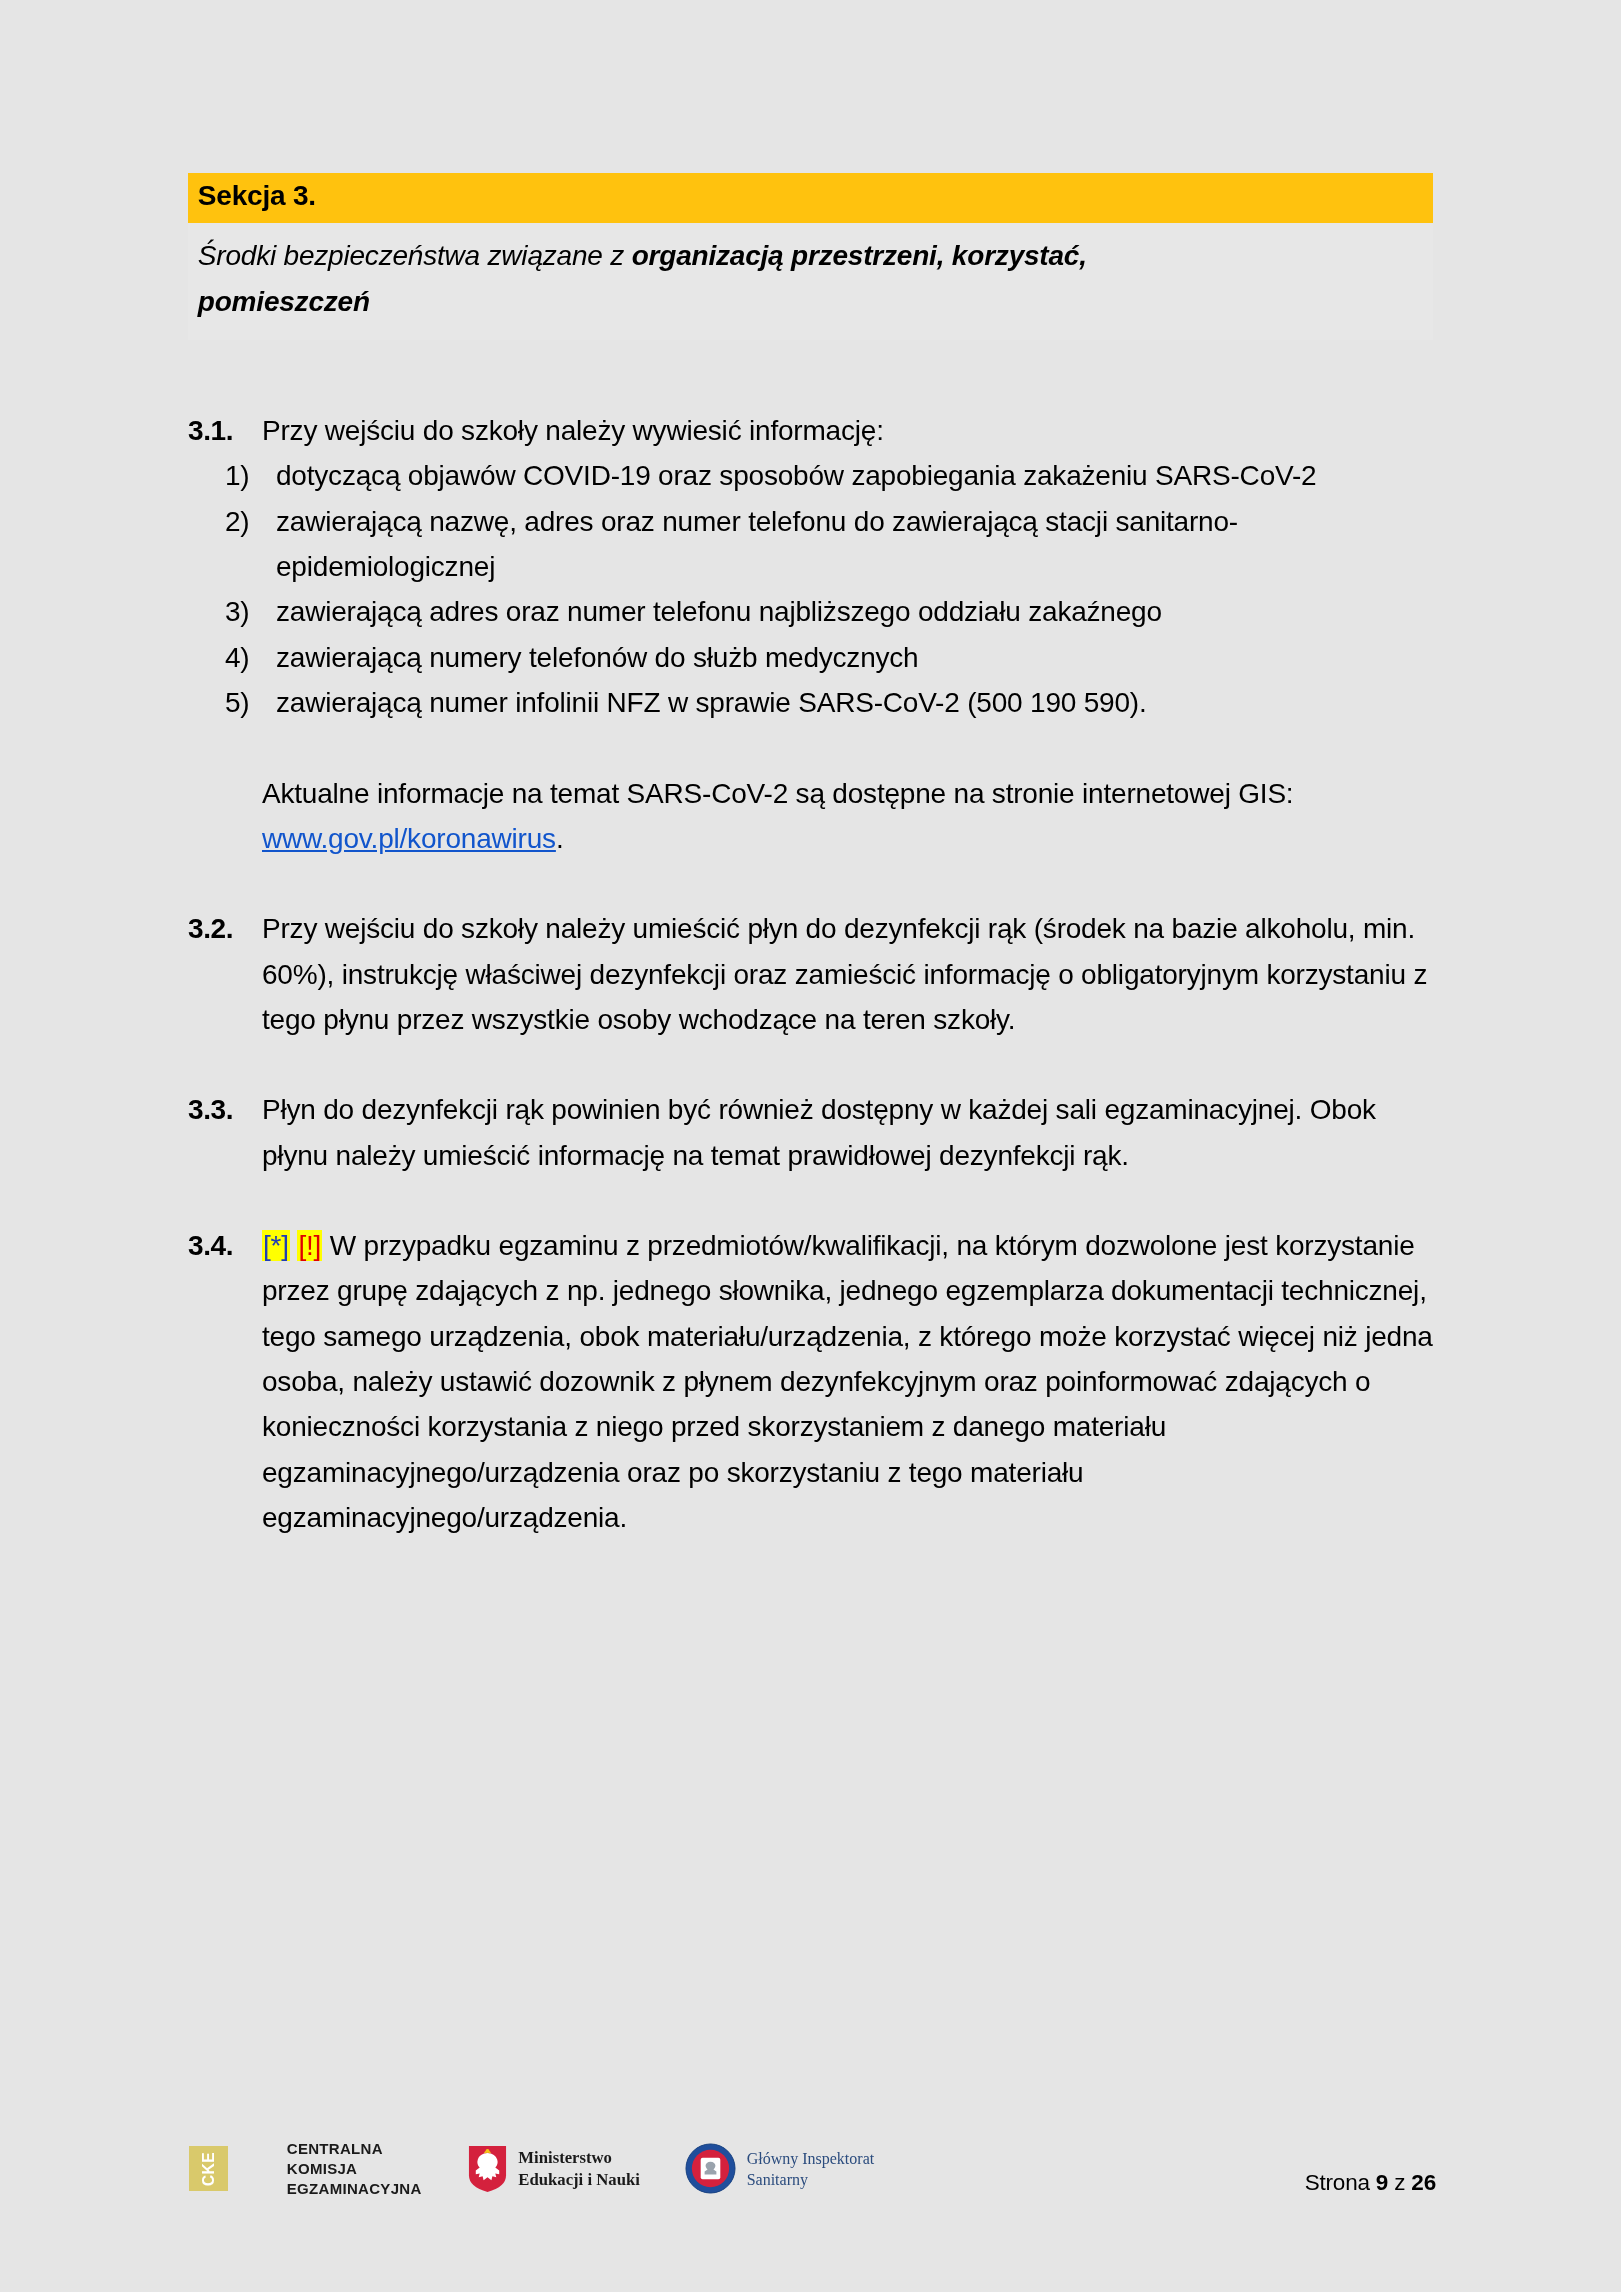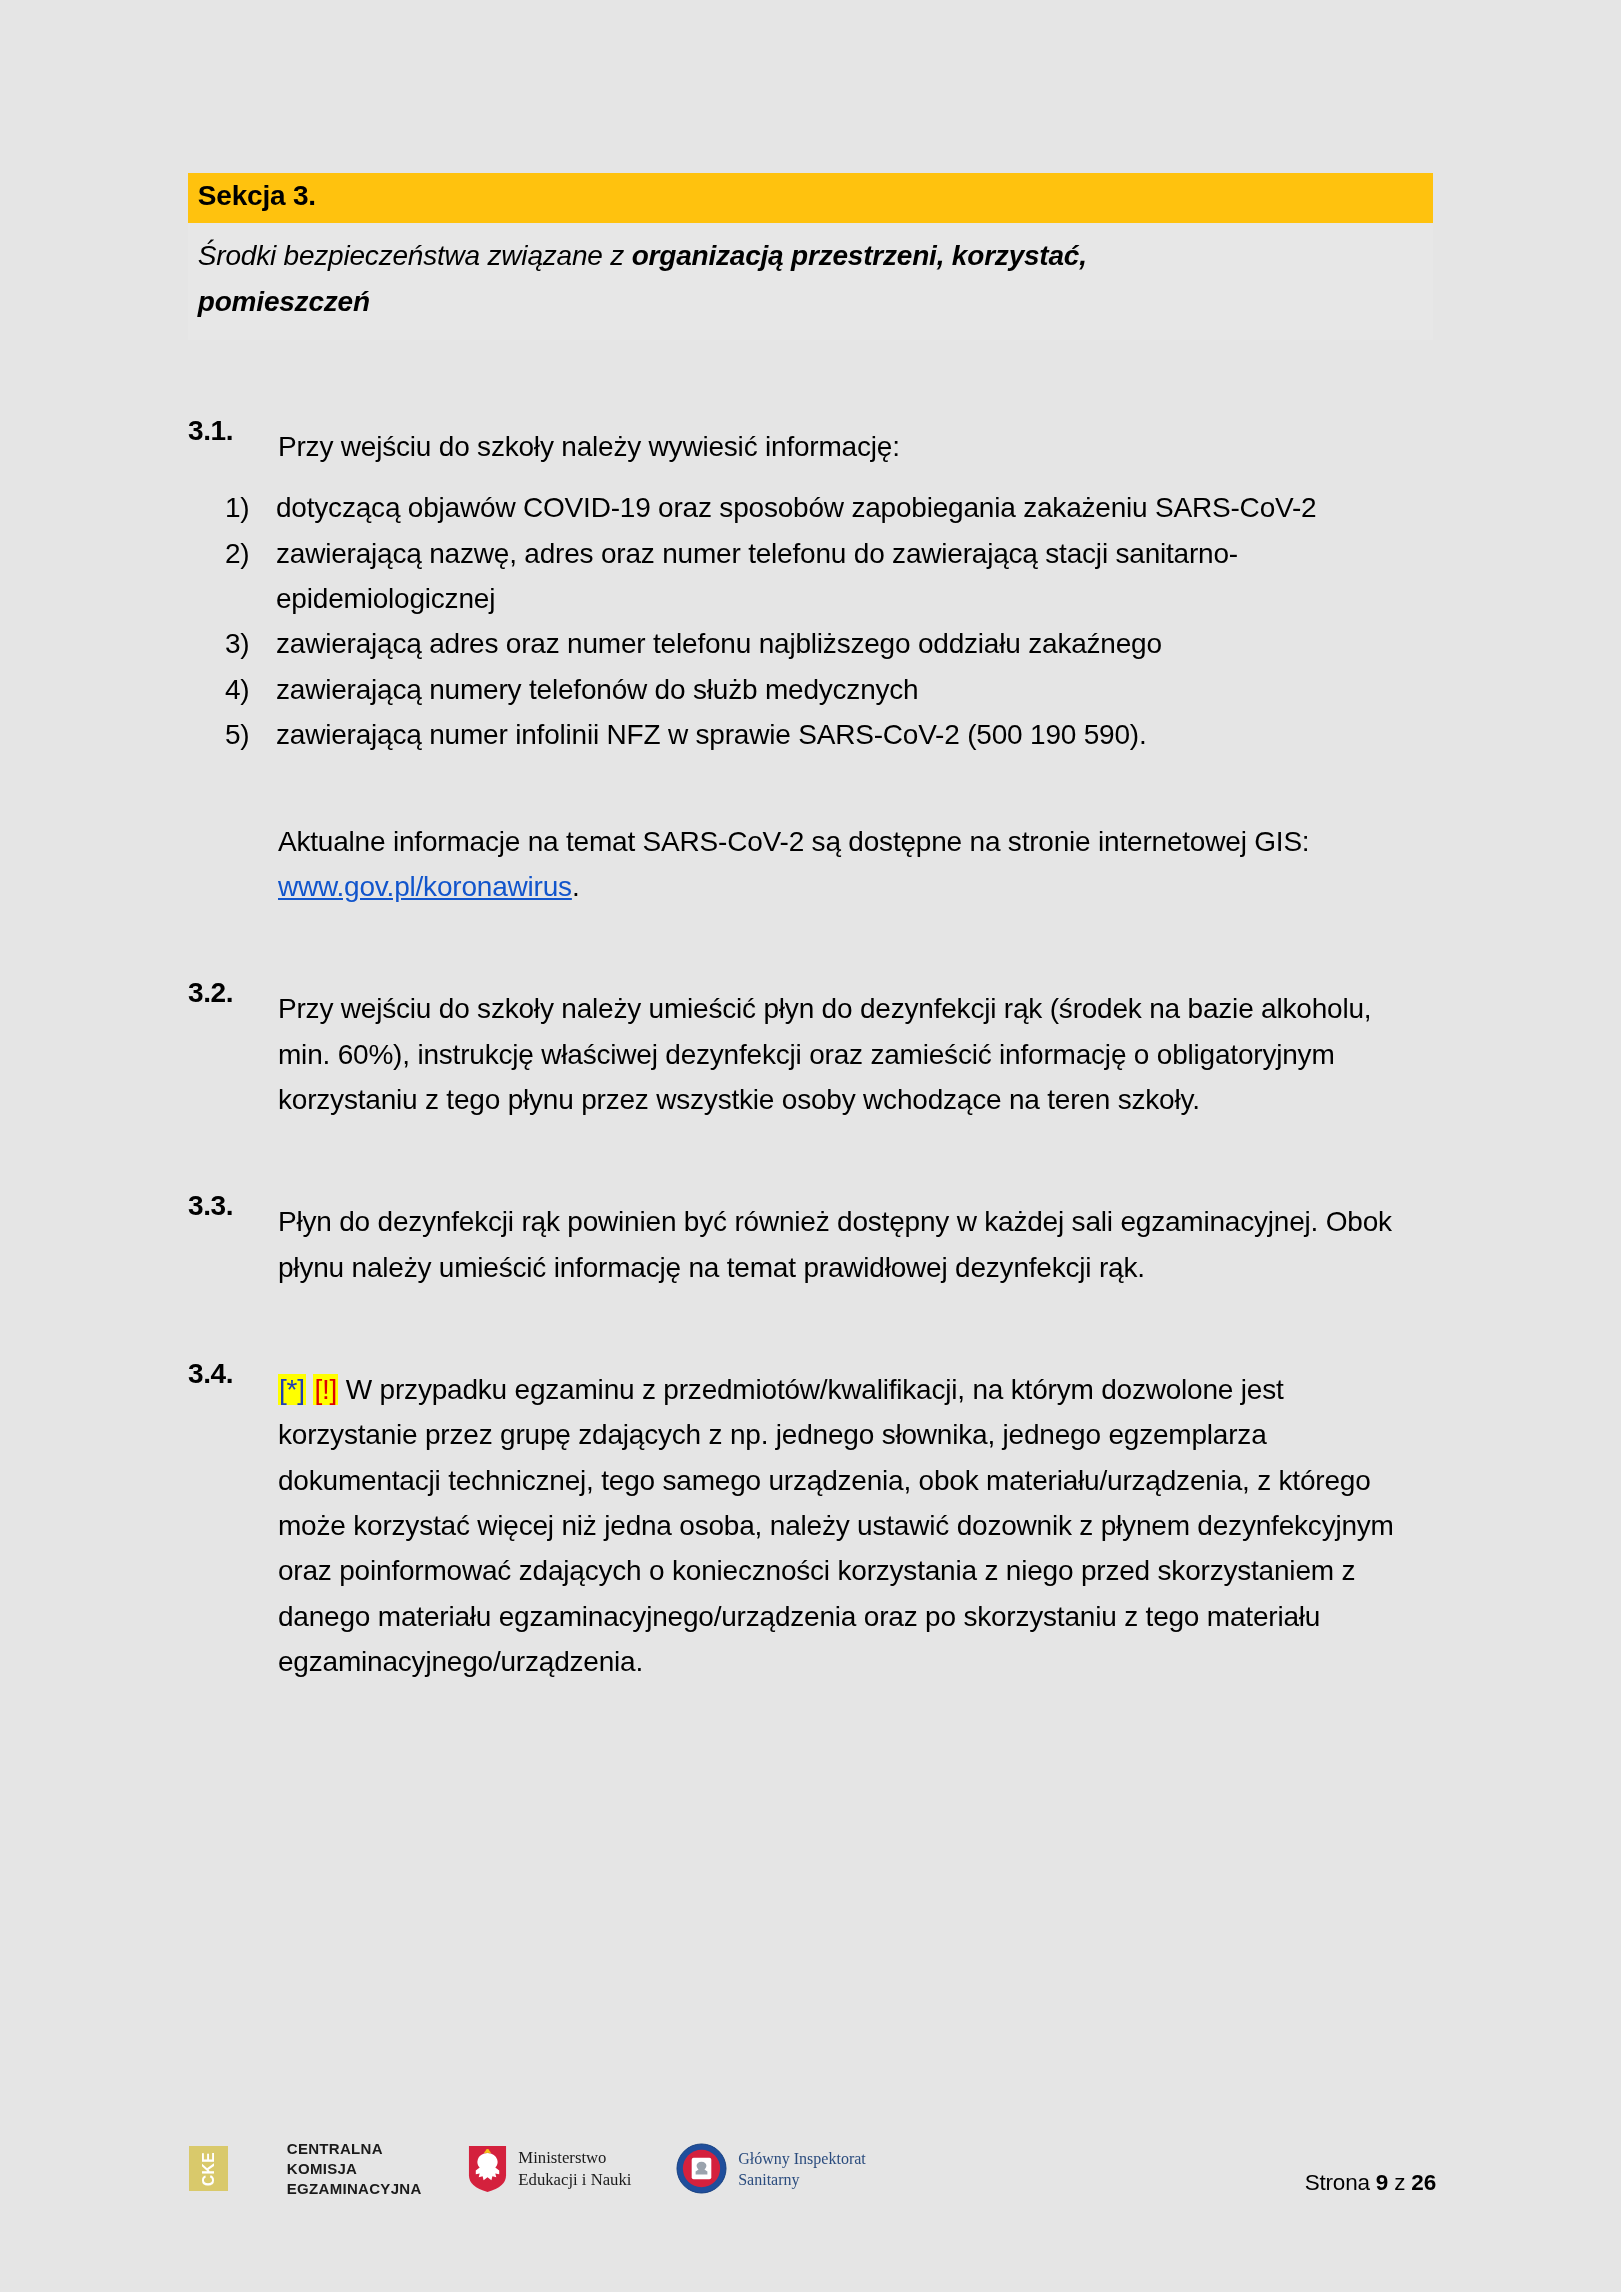"Przy wejściu do szkoły należy" .clause-body p { margin: 16px -> 0 }
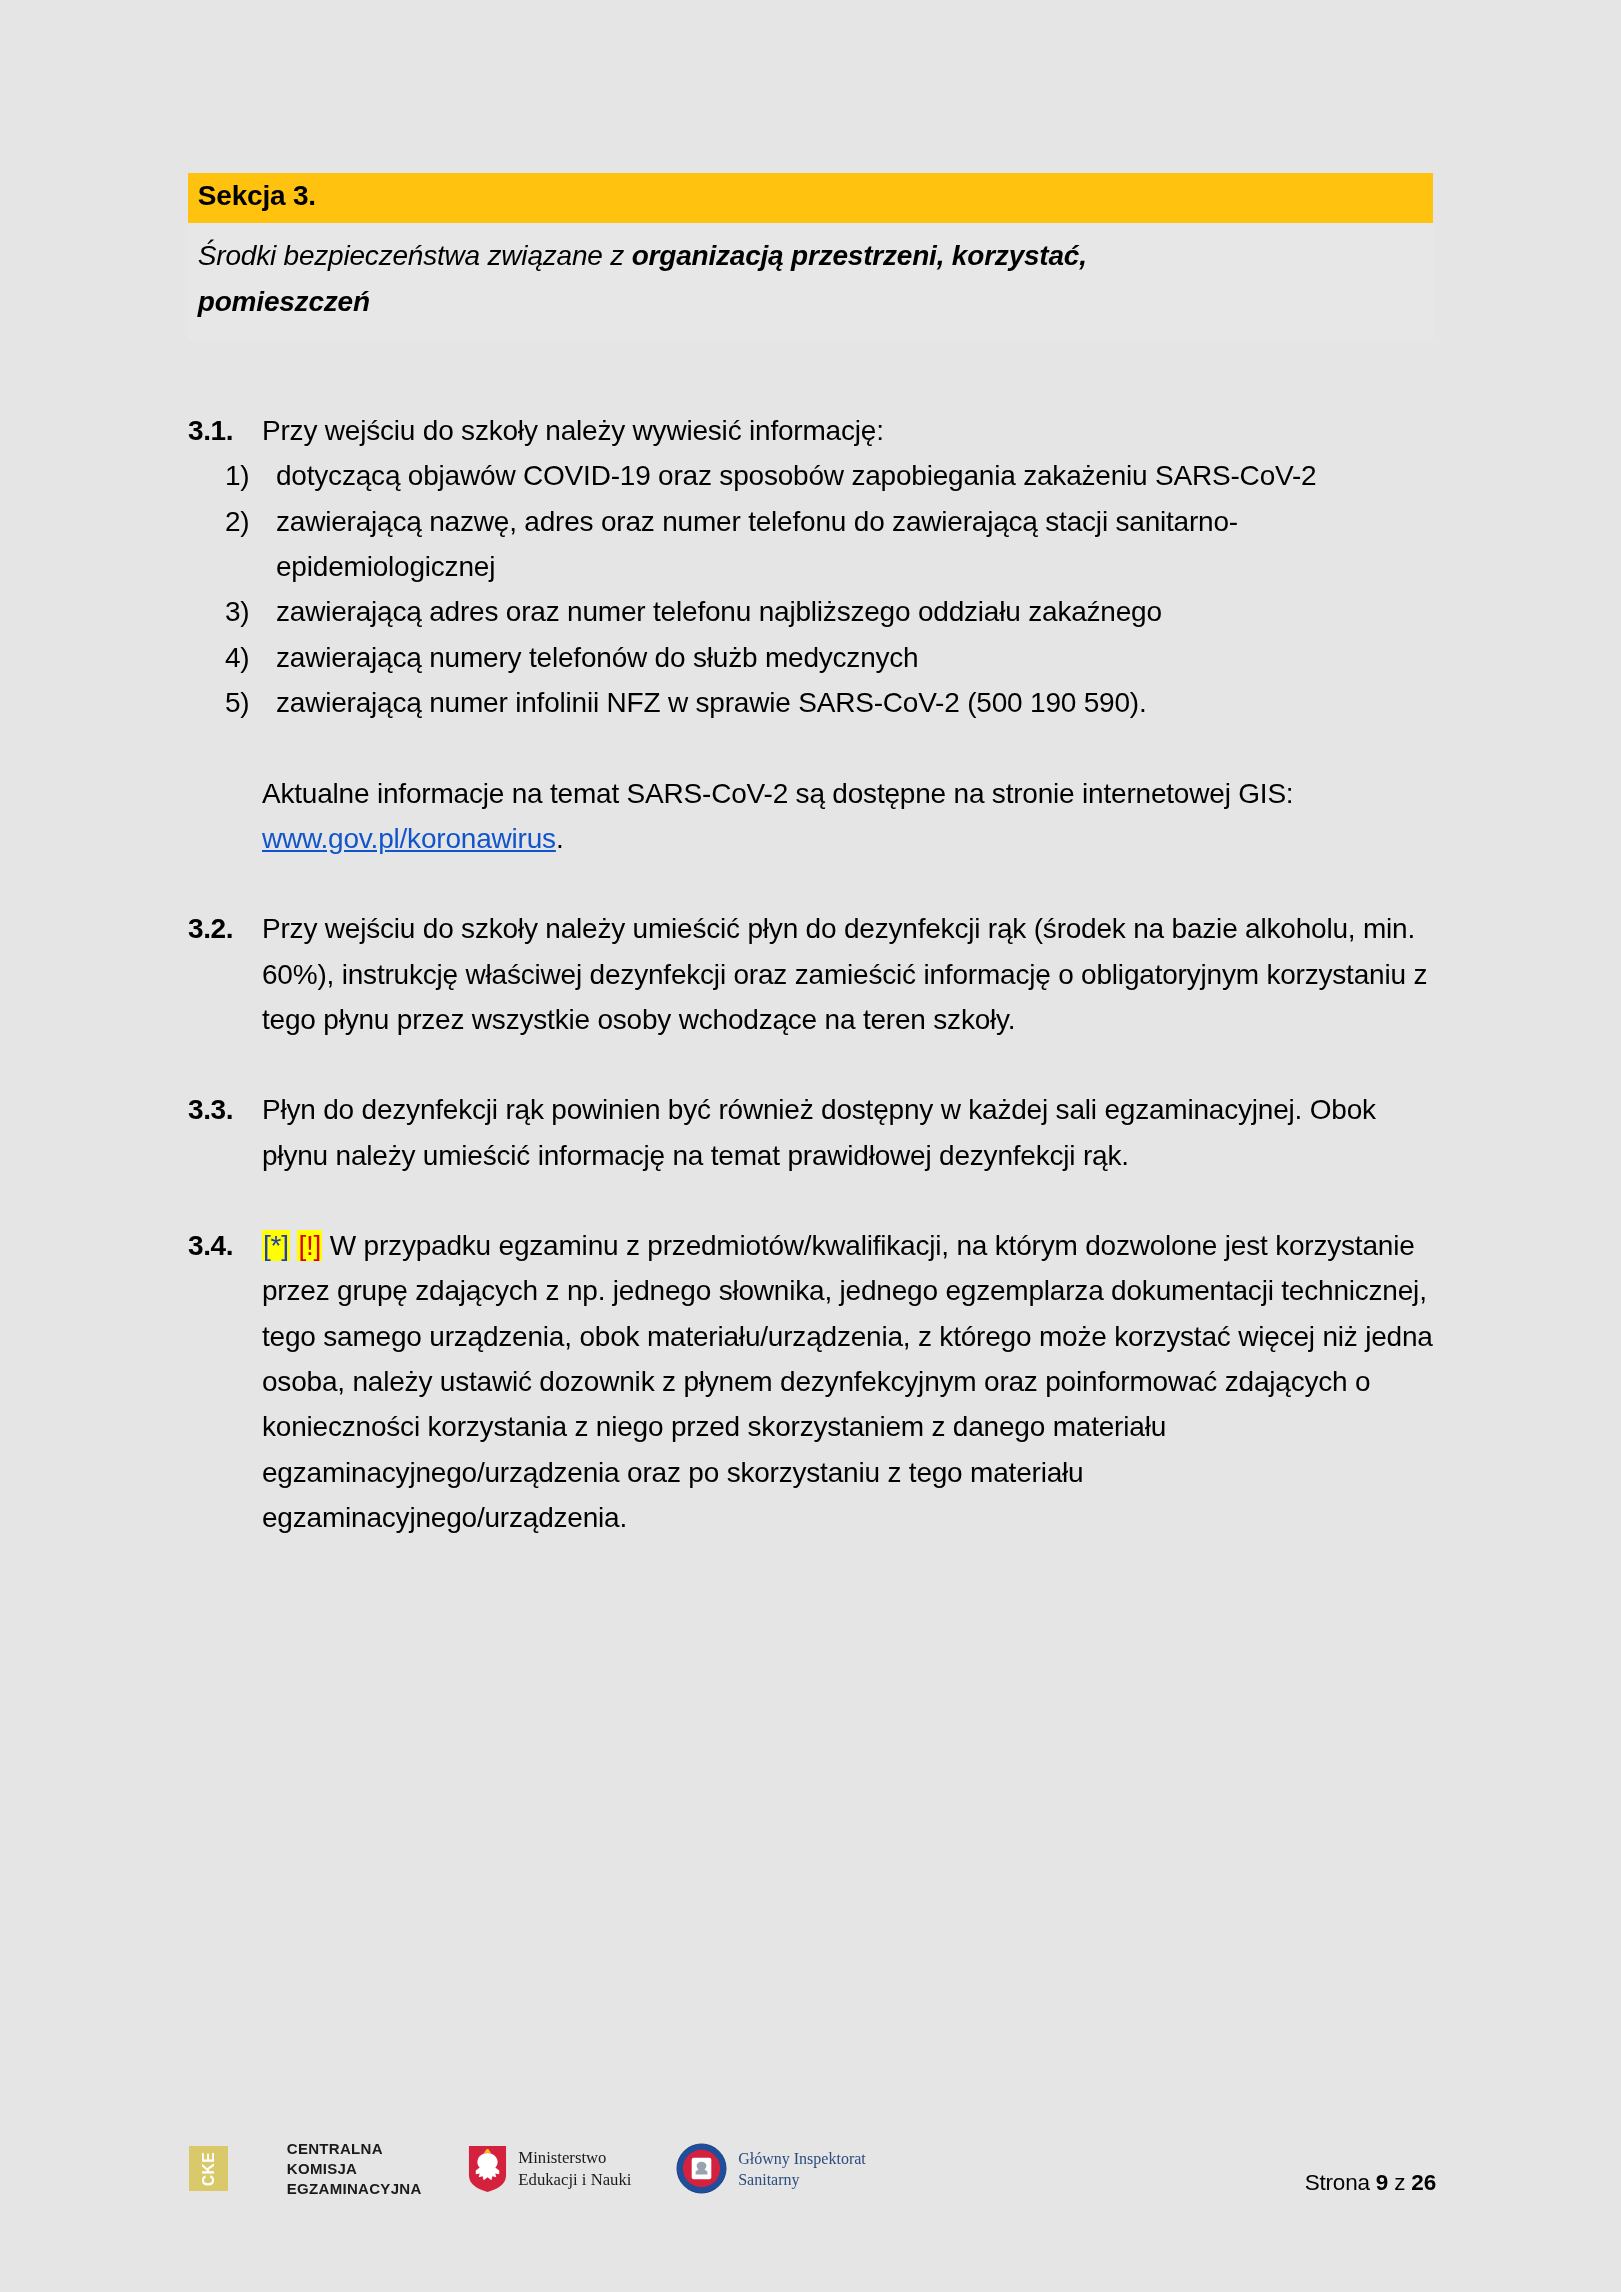"Ministerstwo" .men-text { font-weight: none -> bold }
